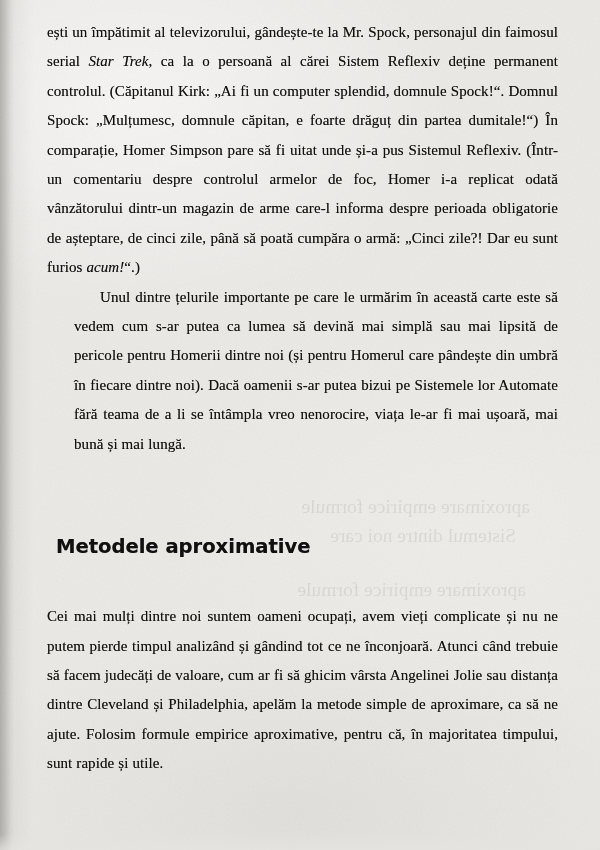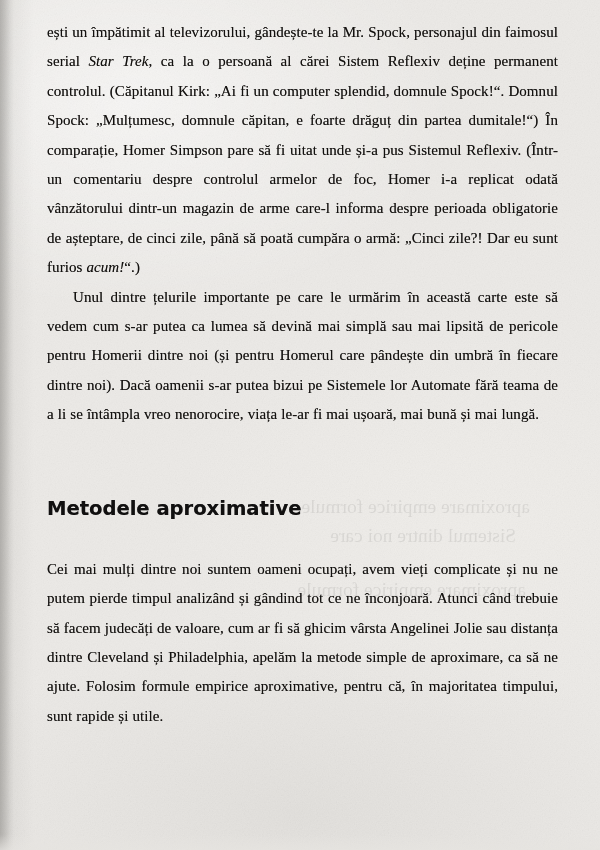"Unul dintre țelurile importante pe" p.body-par + p.body-par { margin-left: none -> 27px }
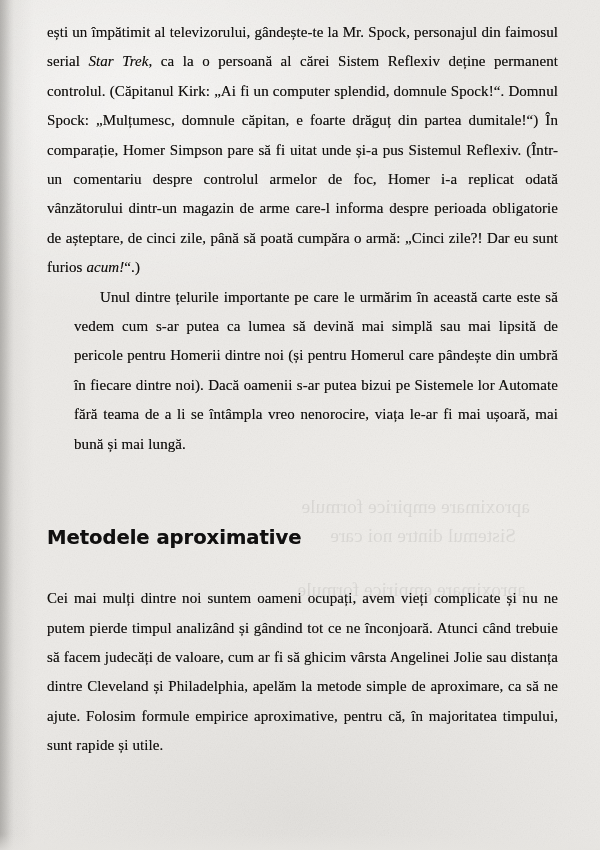"Metodele aproximative" h2.section-head { margin: 0 -> 9px }
